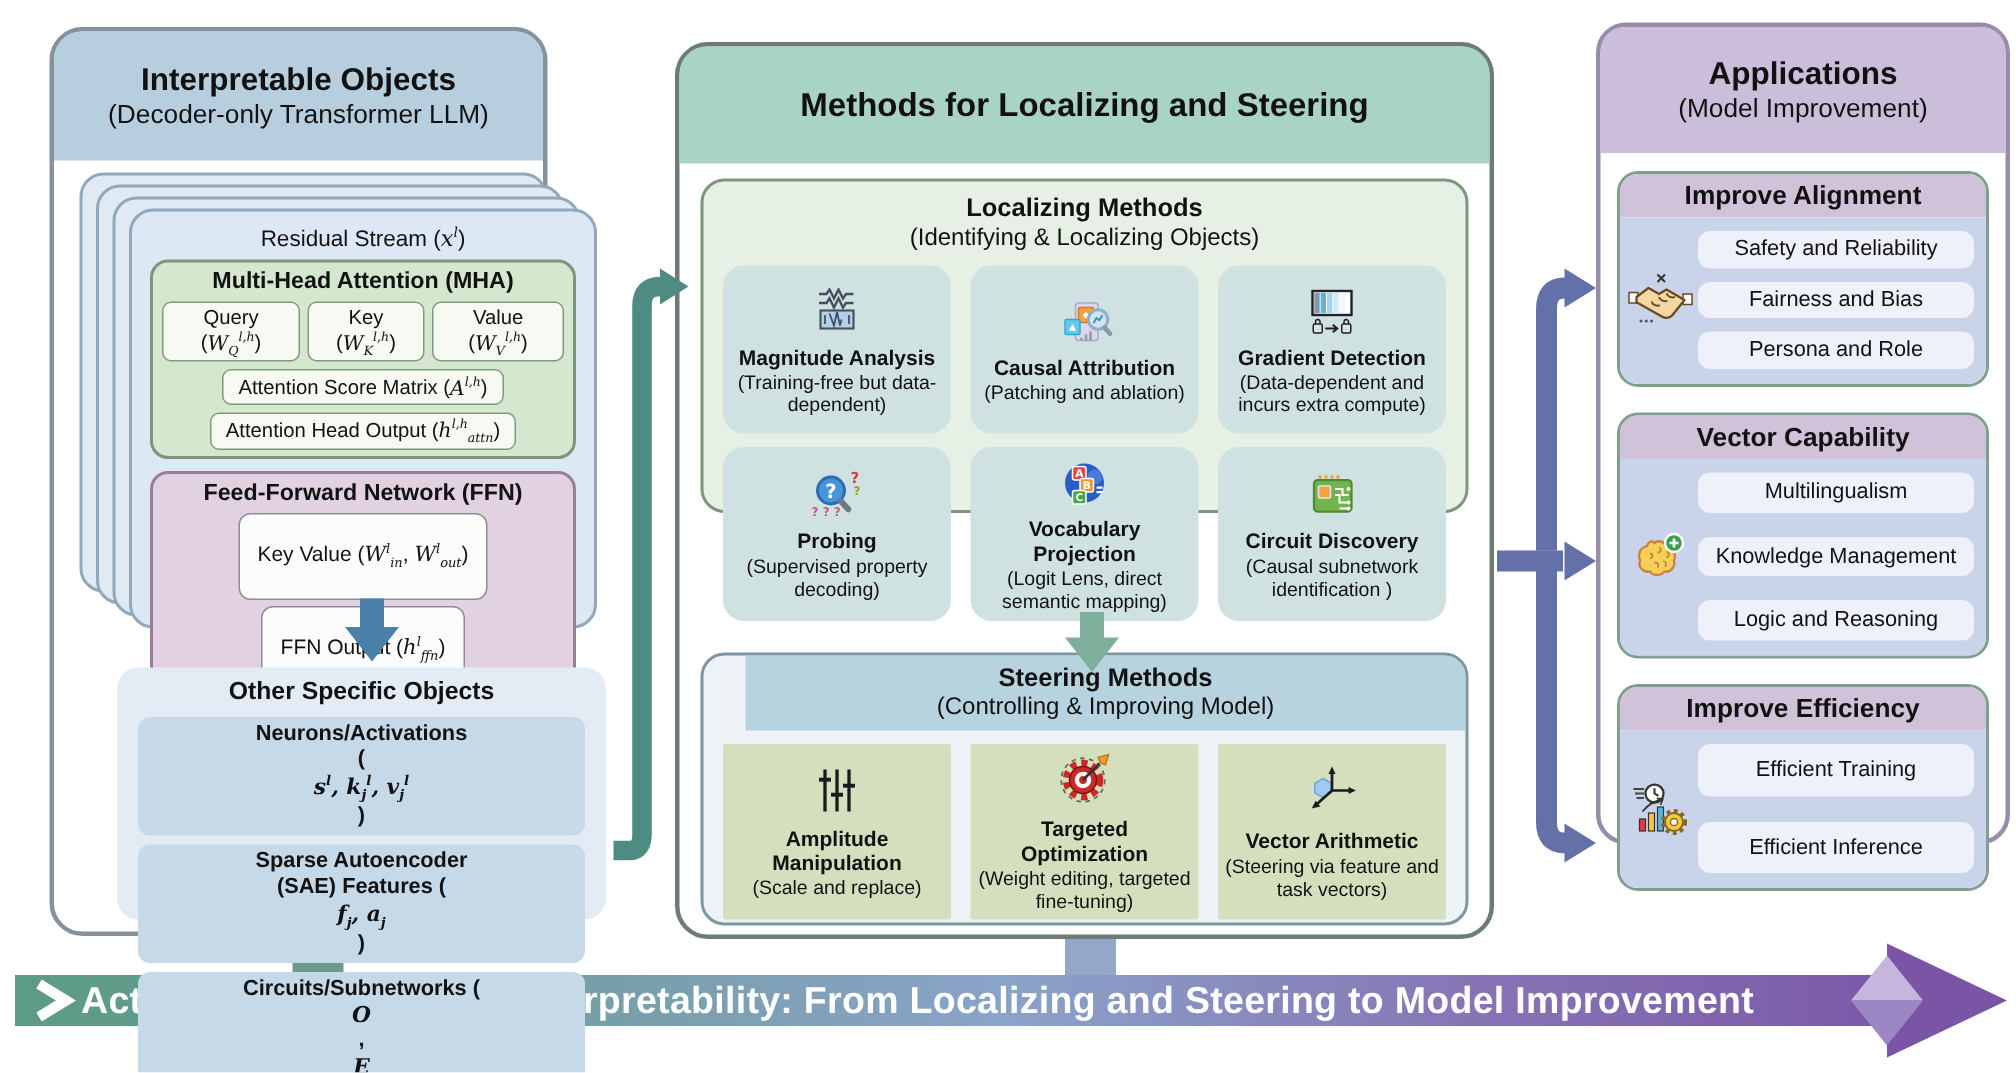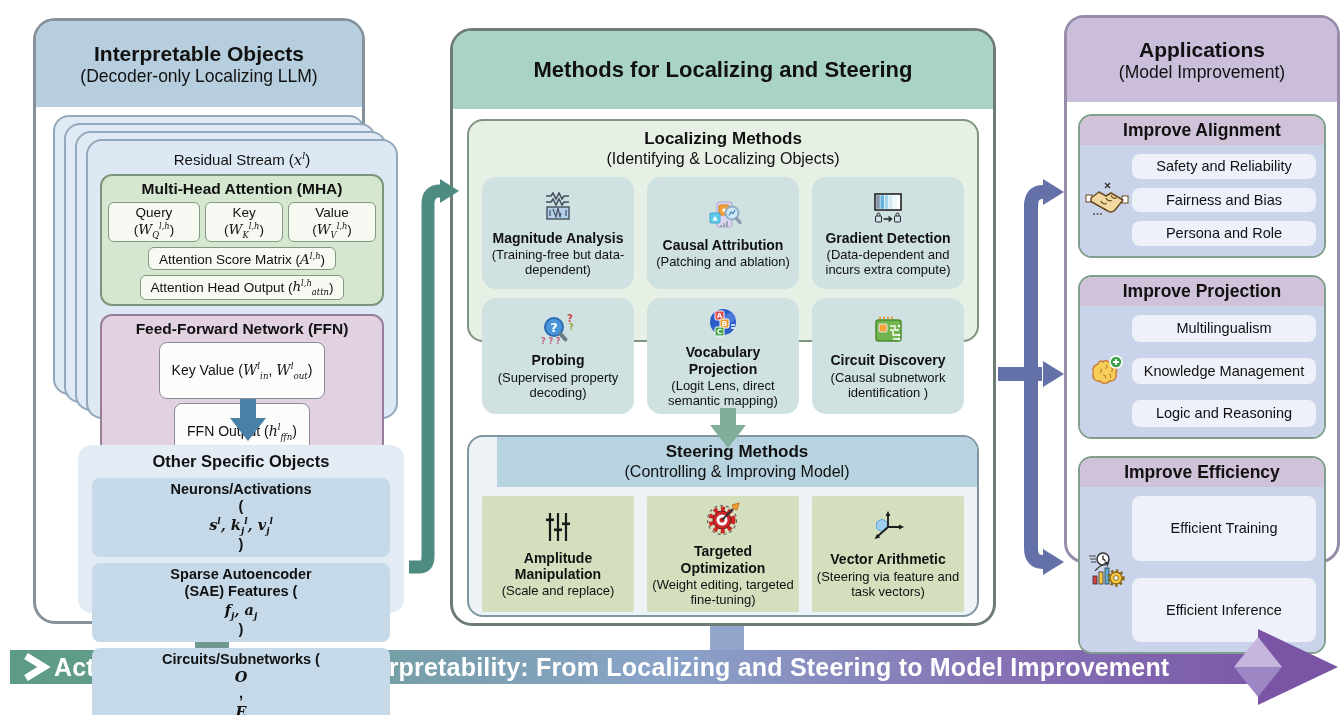"(Decoder-only Localizing LLM)" div.psub { text: Localizing -> Transformer }
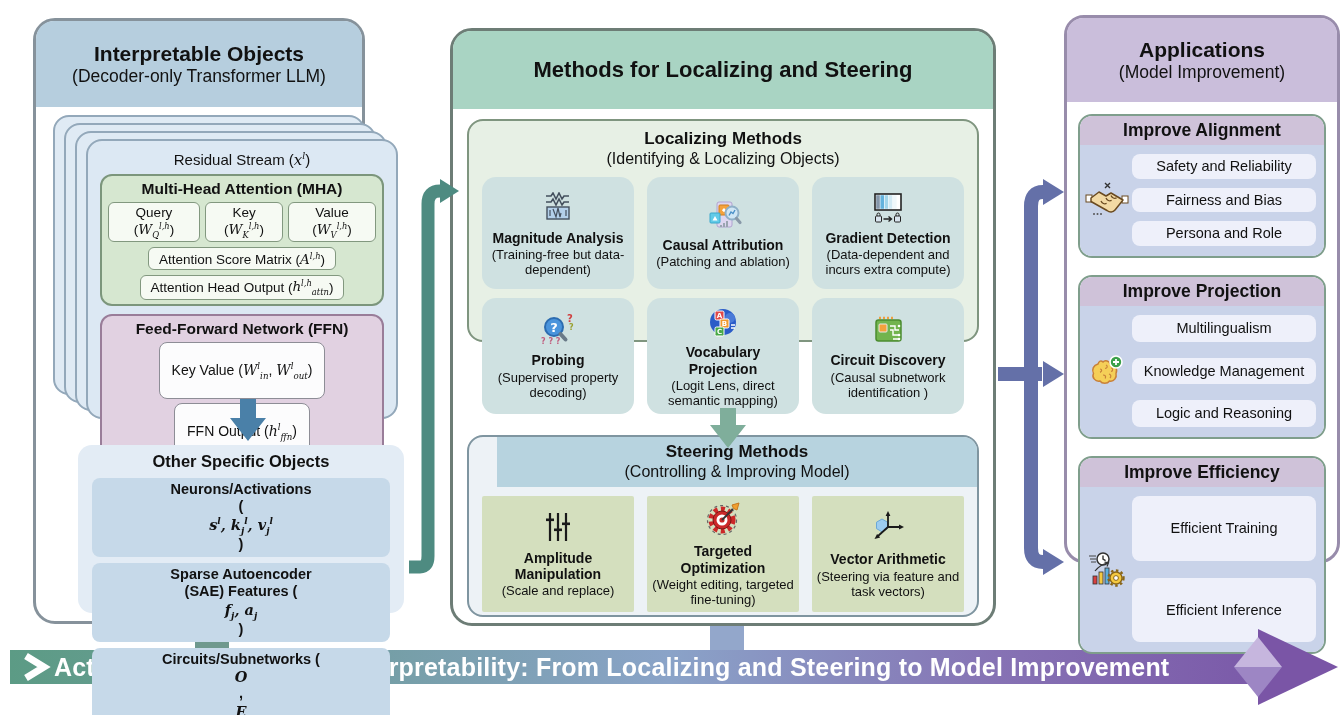"Improve Projection" div.ghead { text: Improve Projection -> Vector Capability }
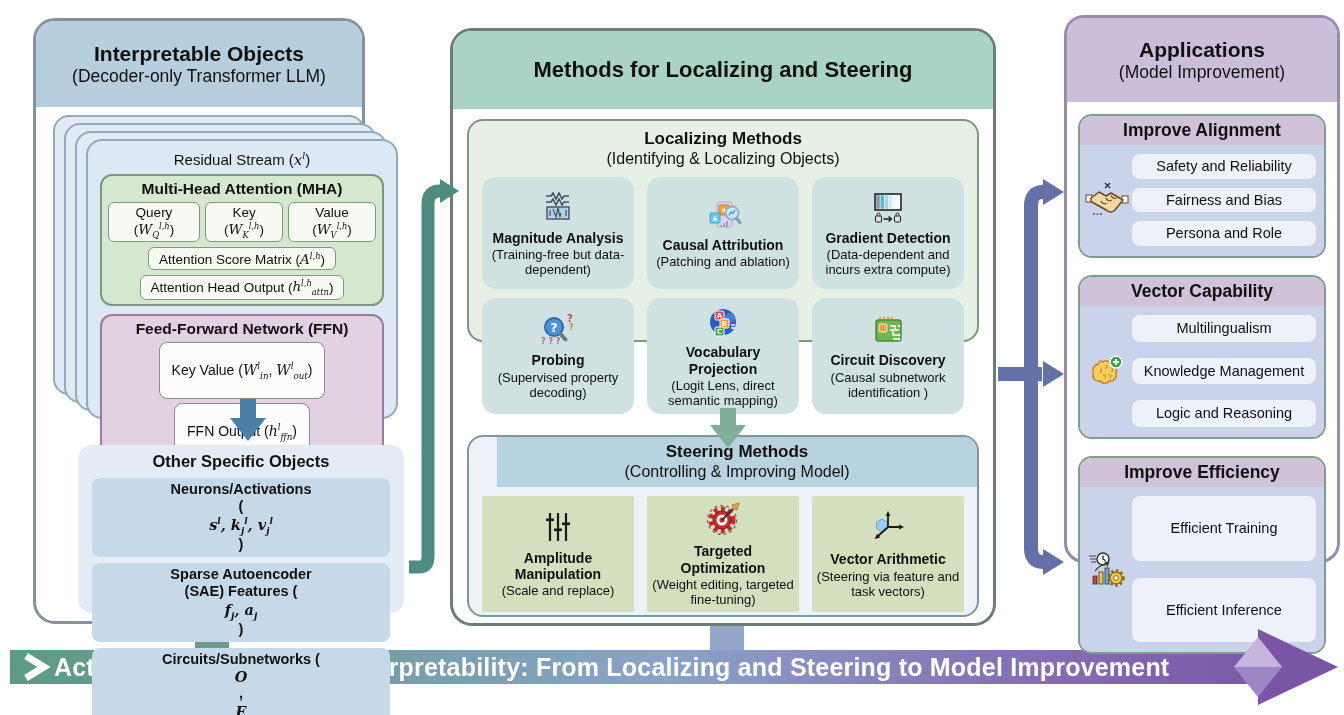"Efficient Training" .g3 .gitem { padding: 24px 2px -> 9px 2px }
